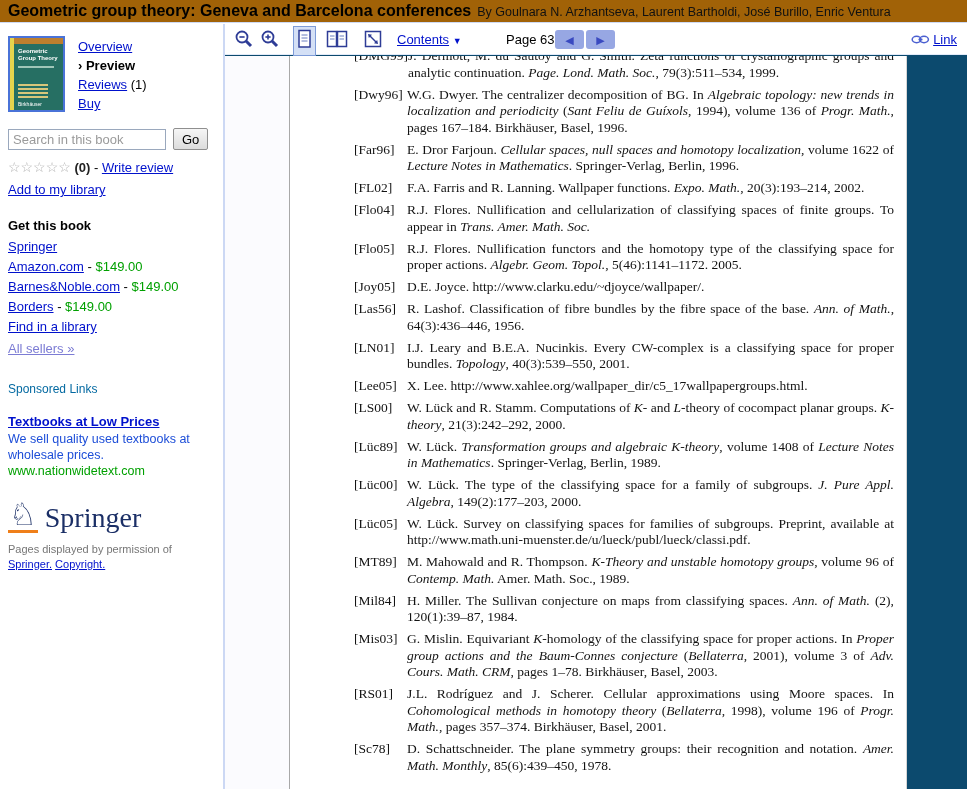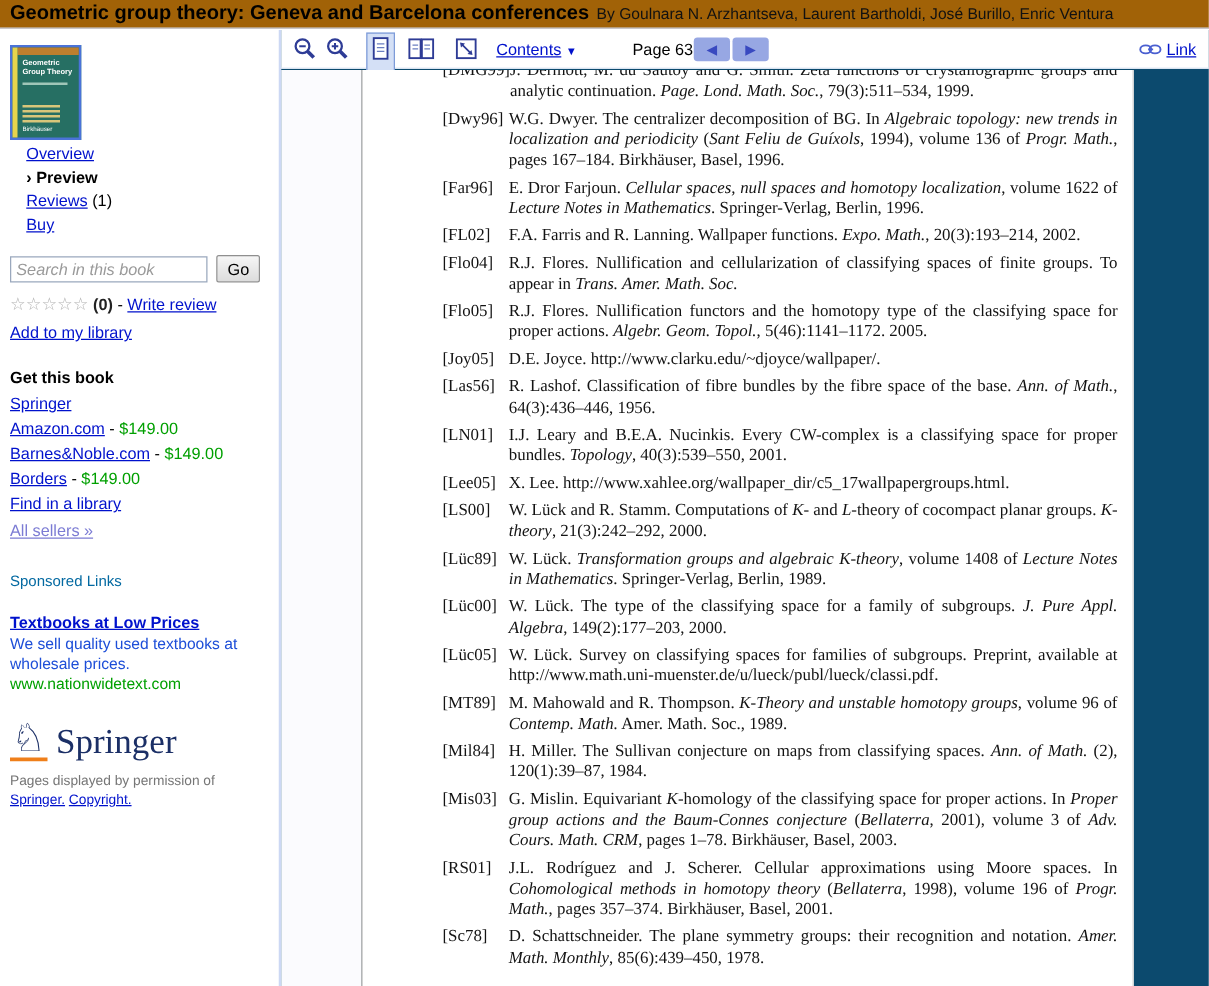"Overview" .cover-row { flex-direction: column -> none }
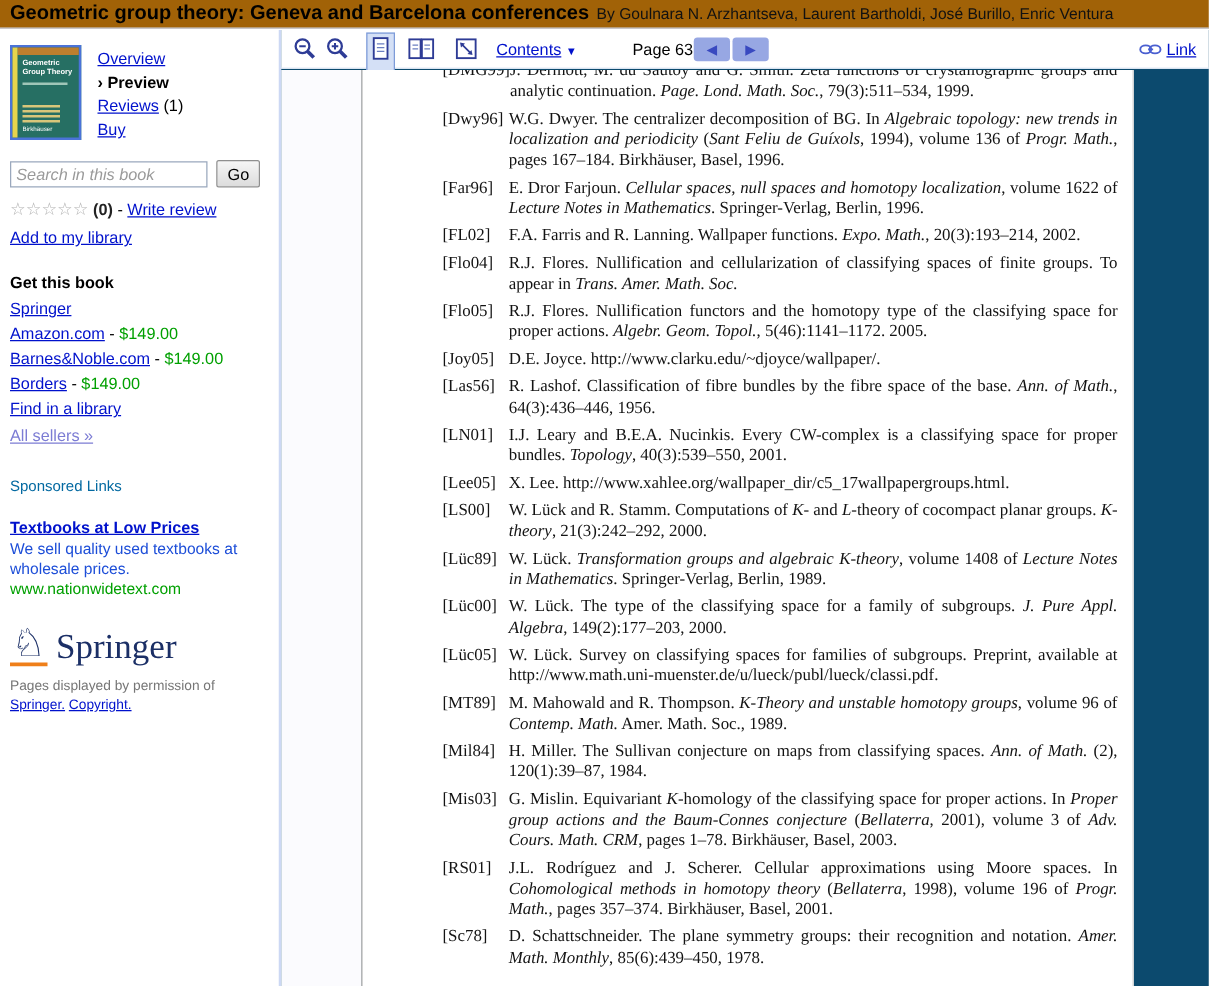"Search in this book" #search-input { font-style: italic -> none }
